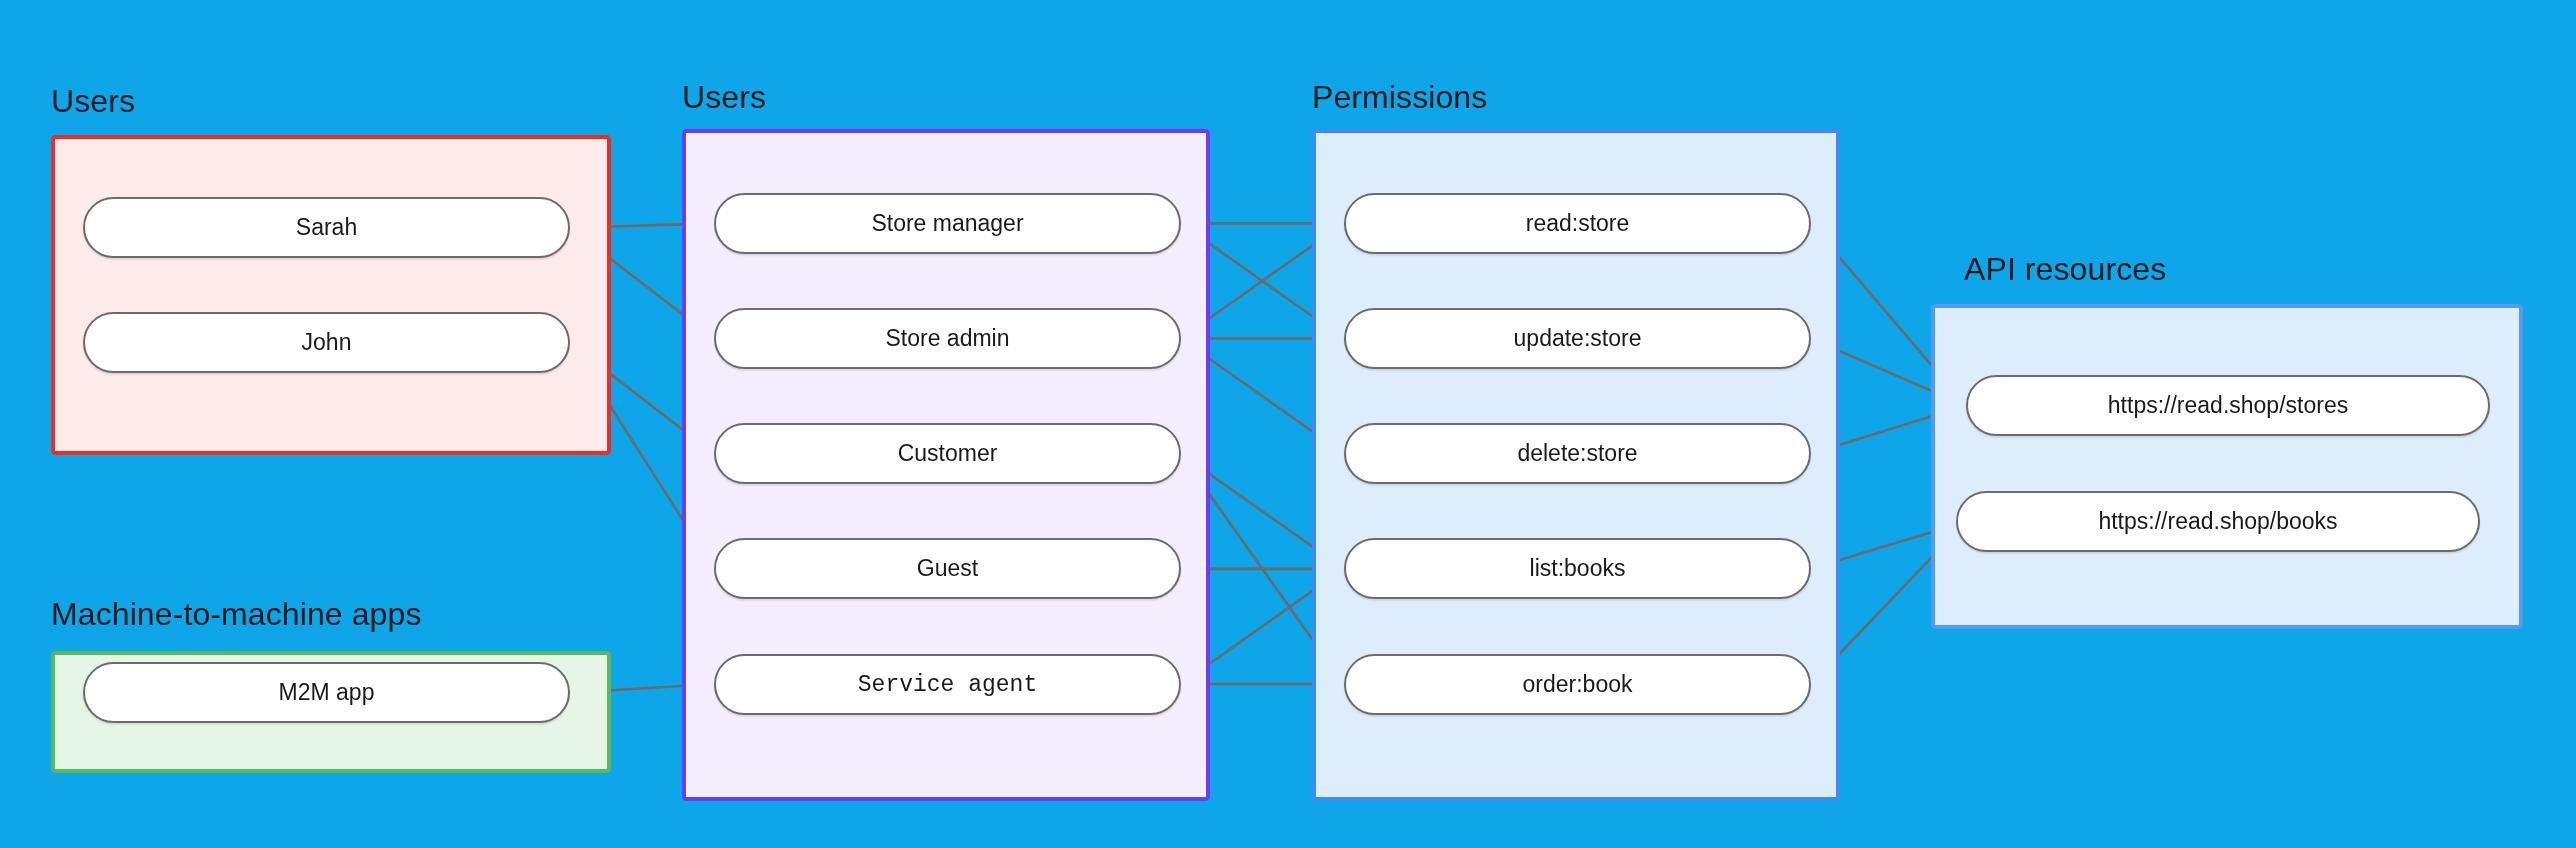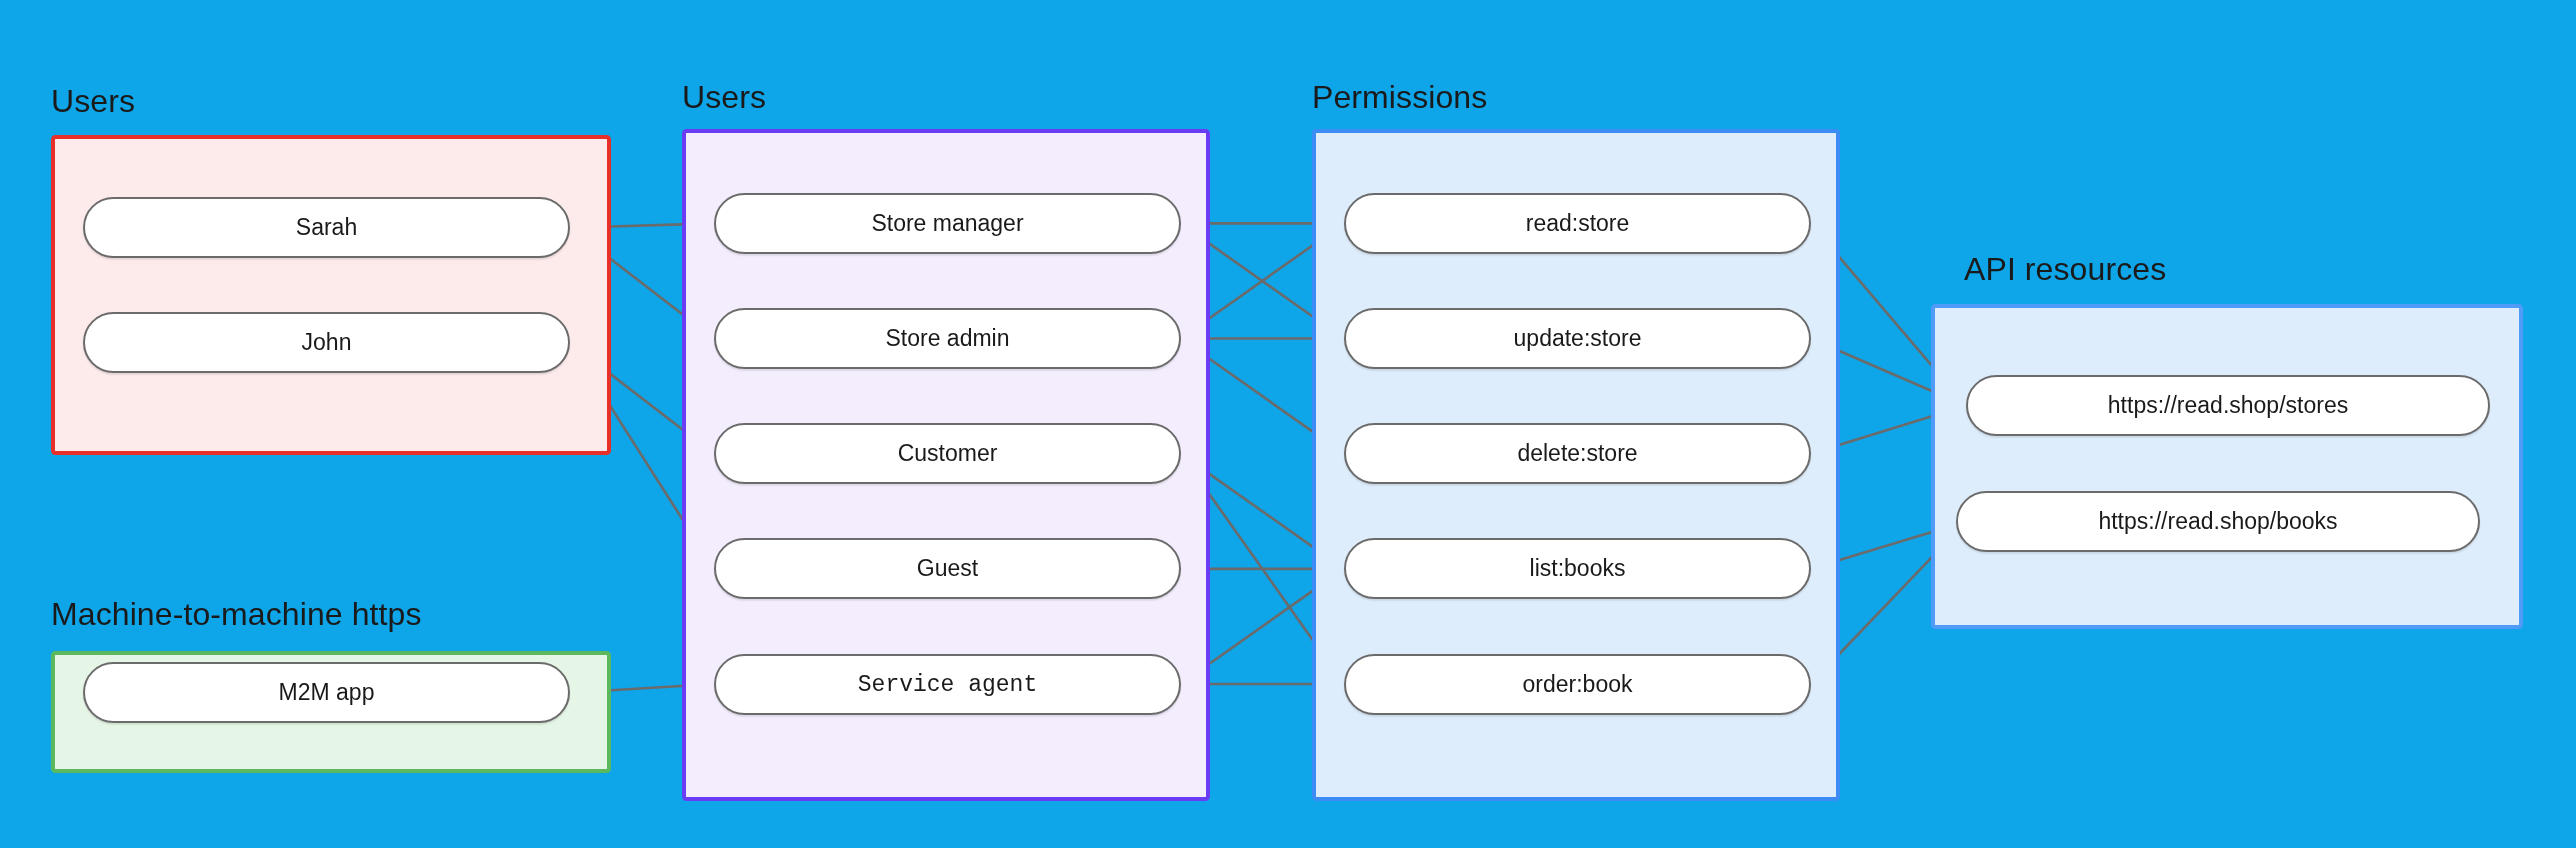"Machine-to-machine https" div.group-label { text: https -> apps }
